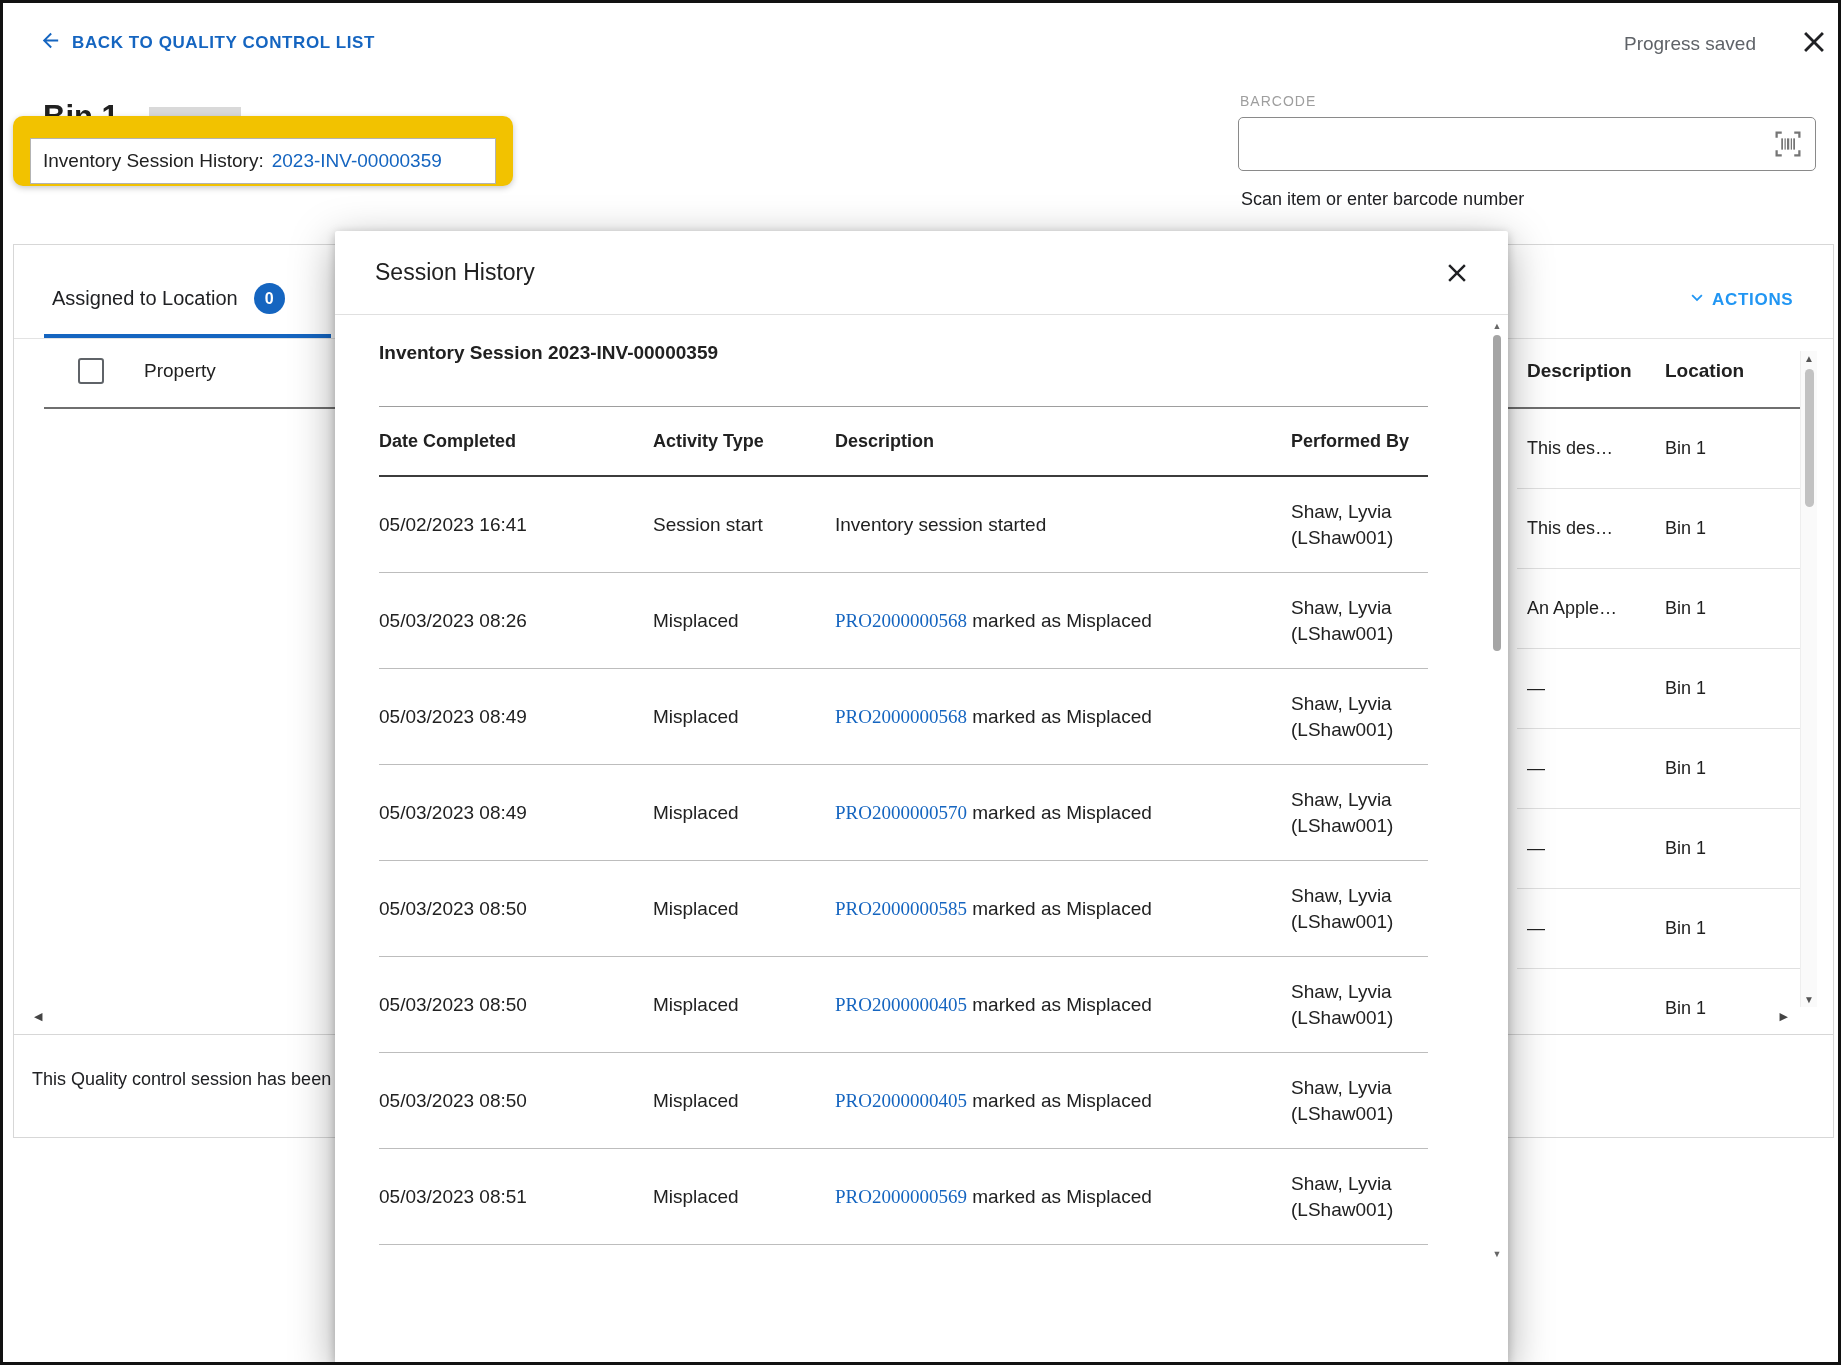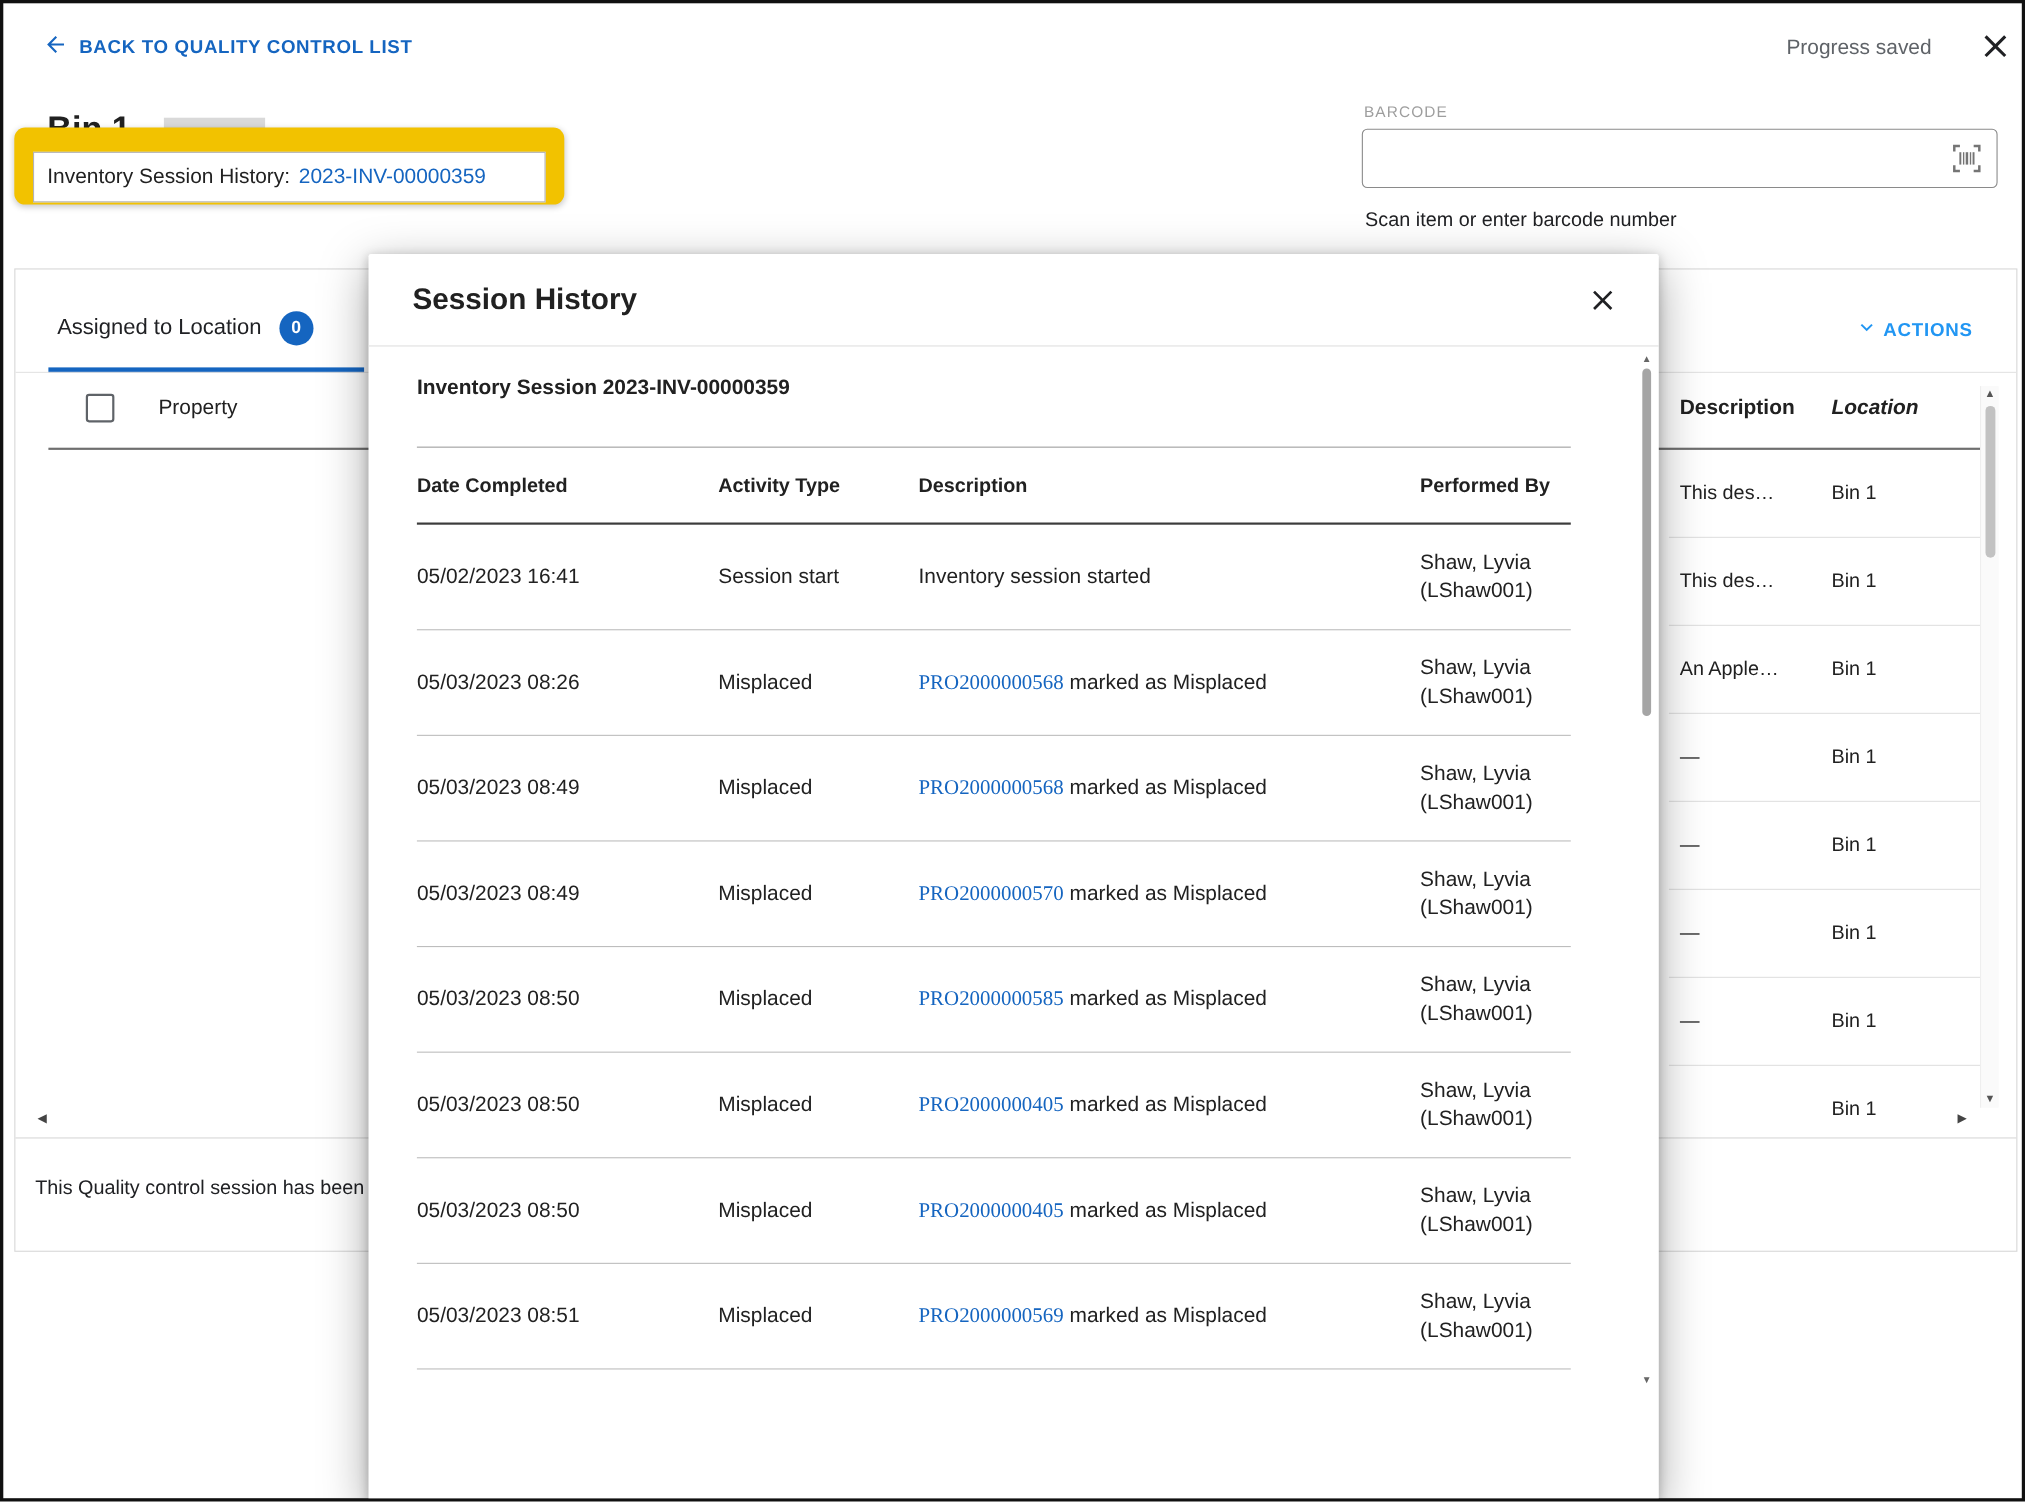"Session History" .modal-title { font-size: 27px -> 23px; font-weight: 700 -> 400 }
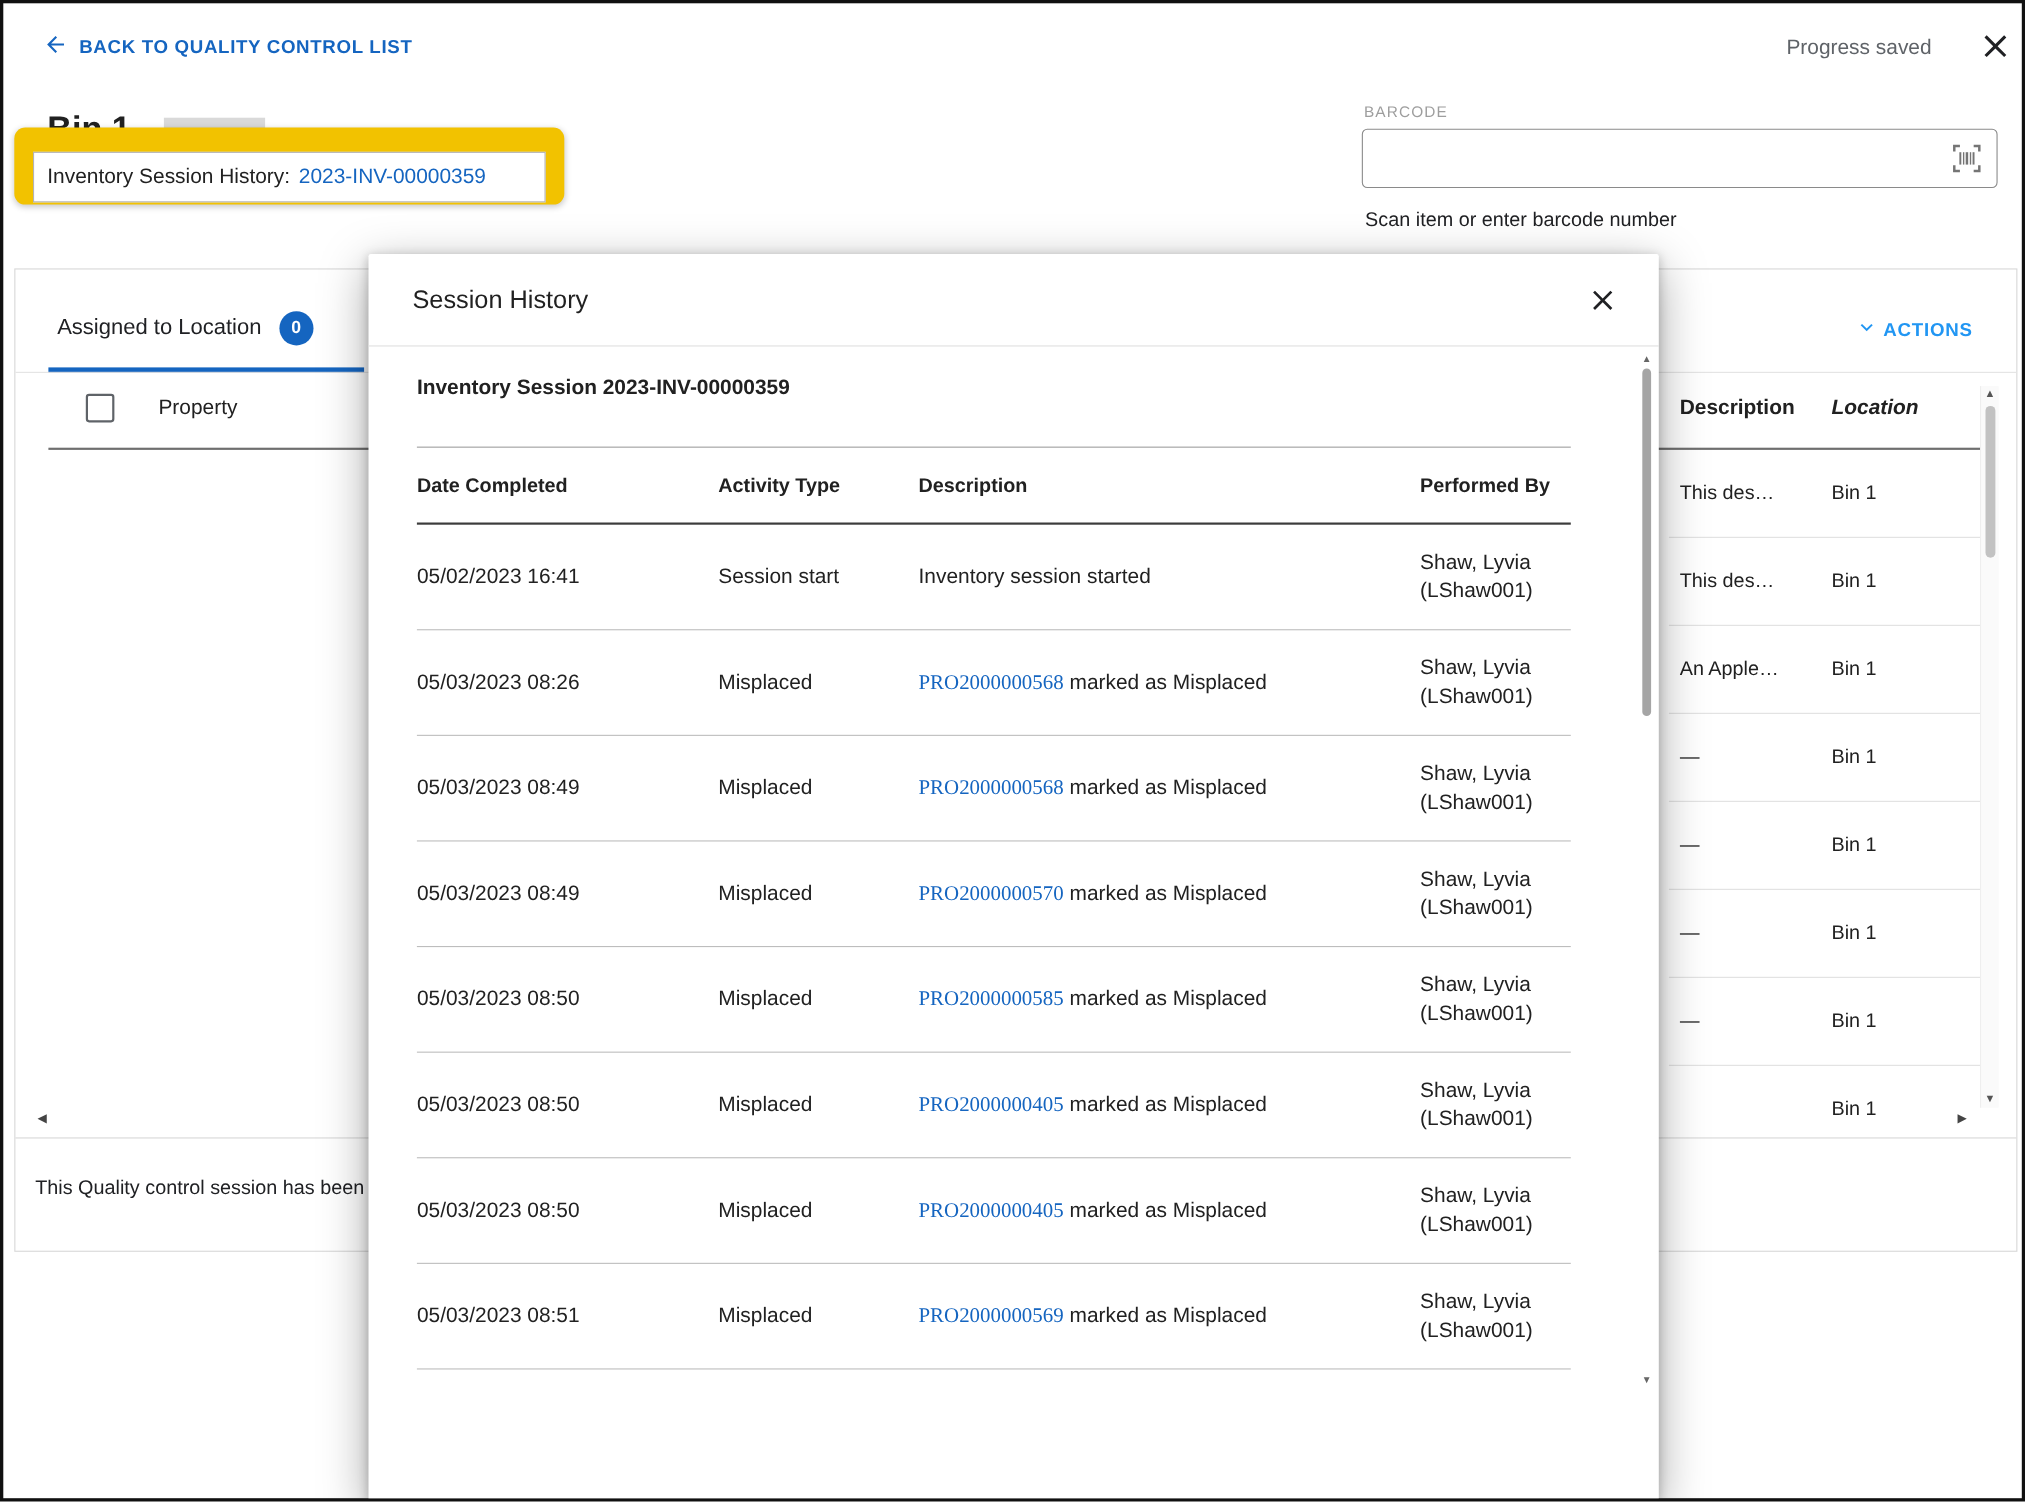"Location" .col-loc-header { font-style: italic -> none }
